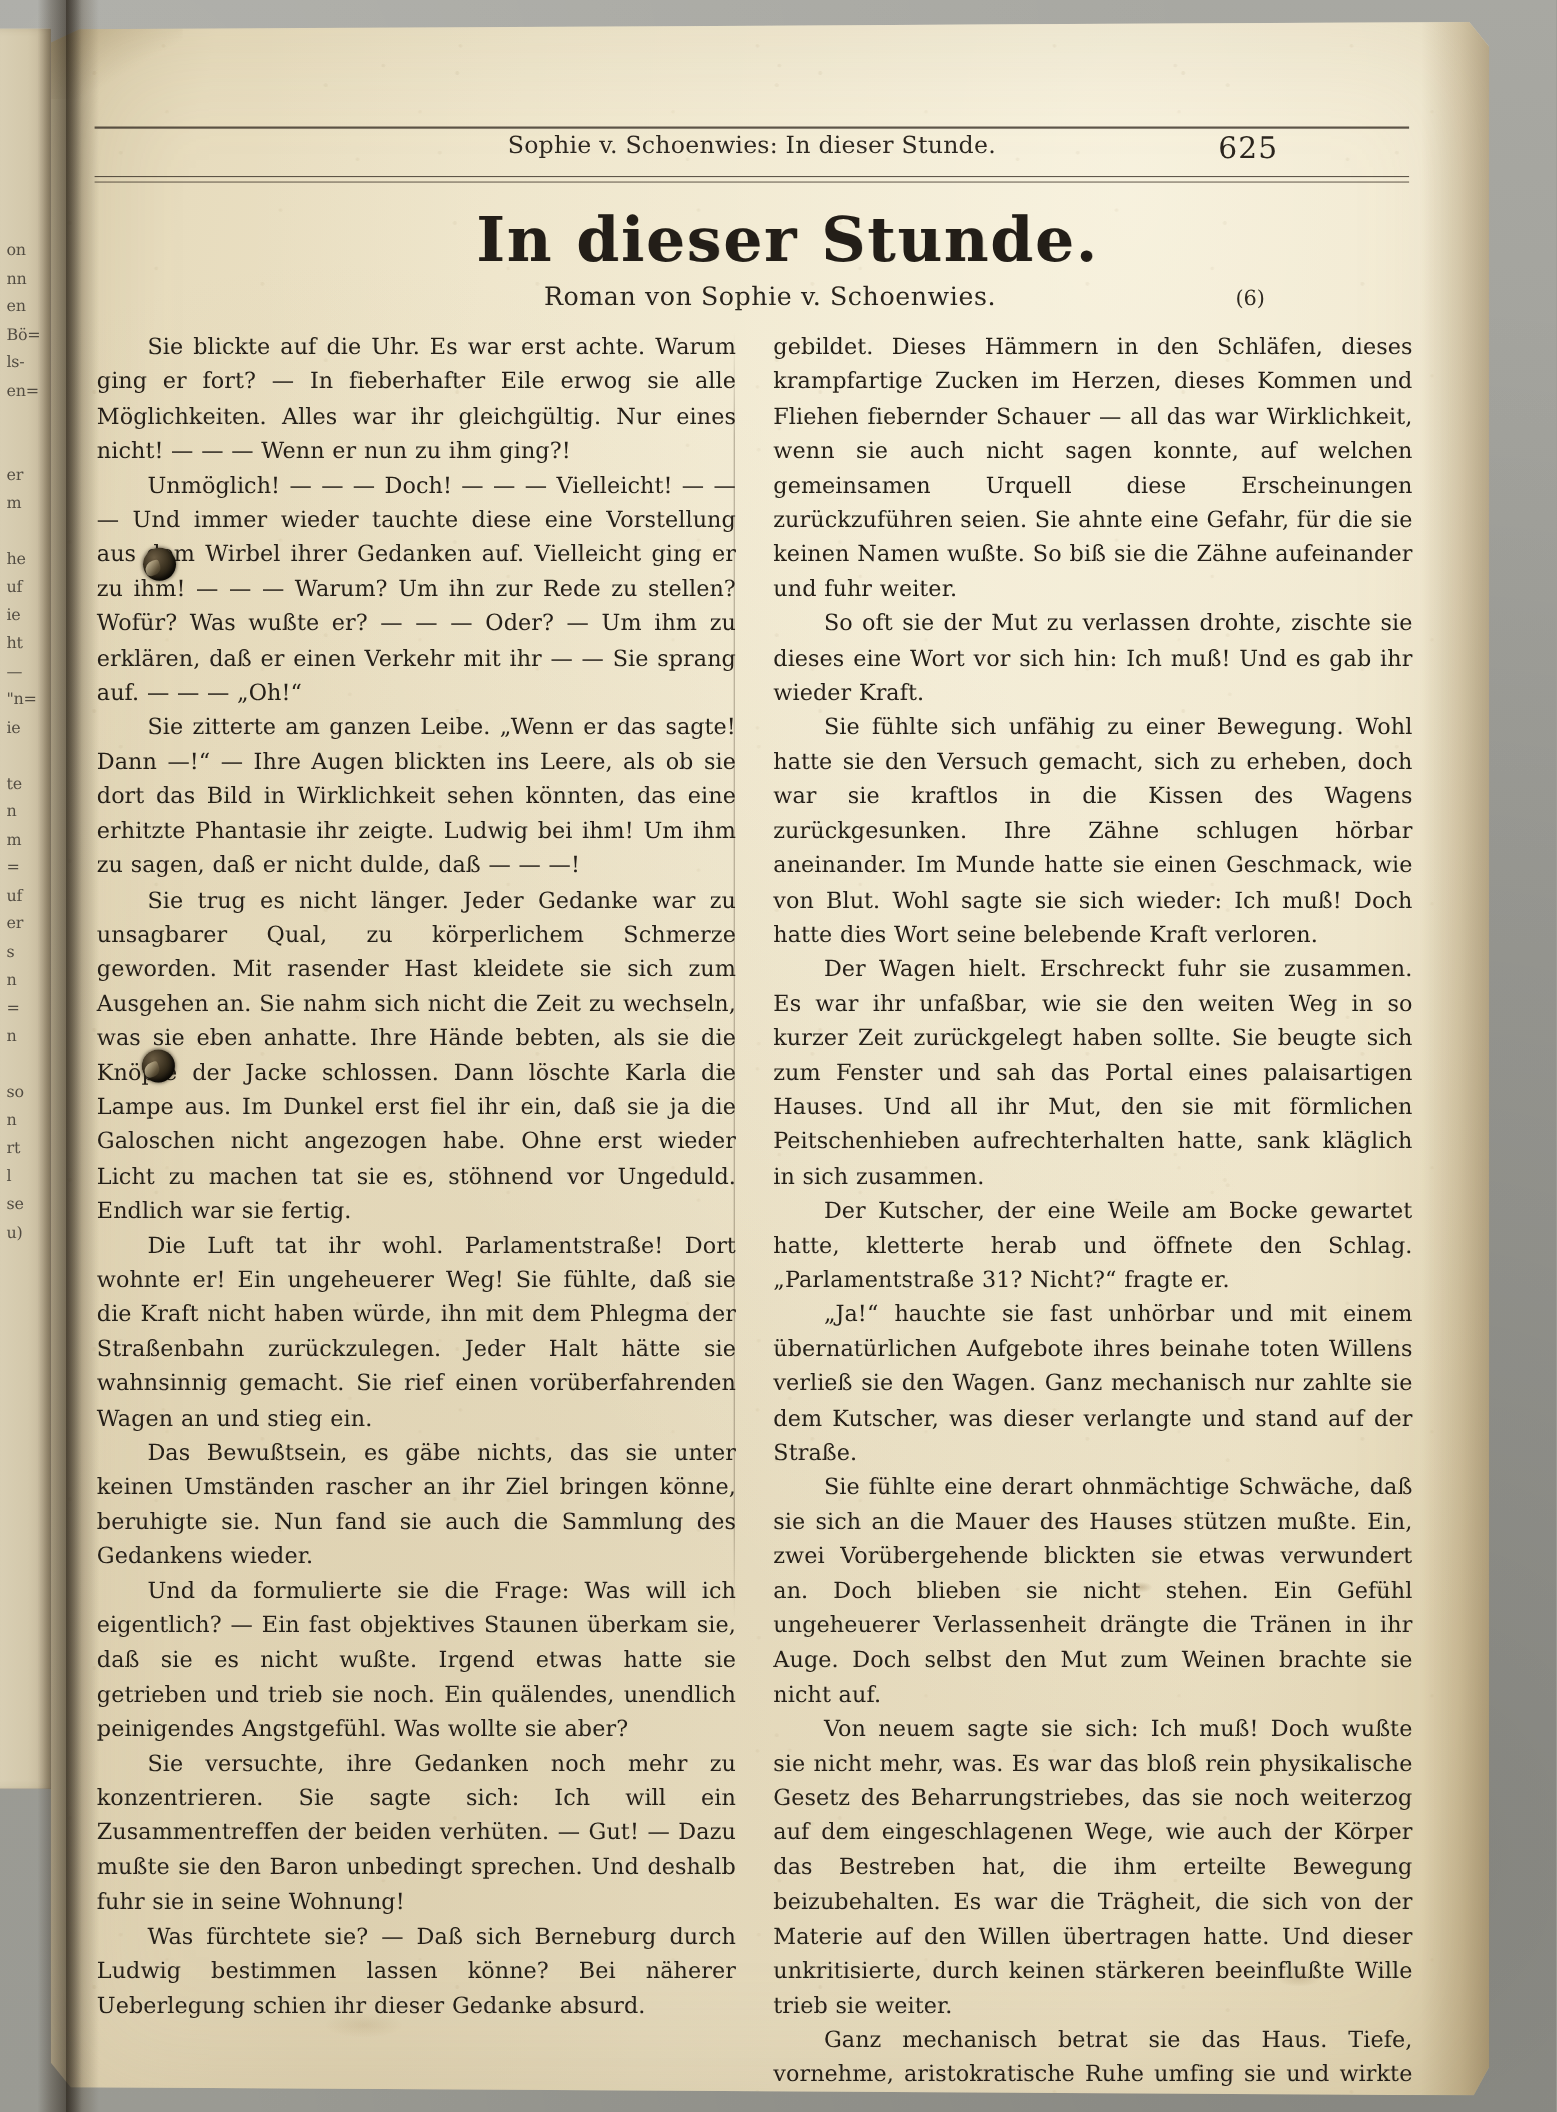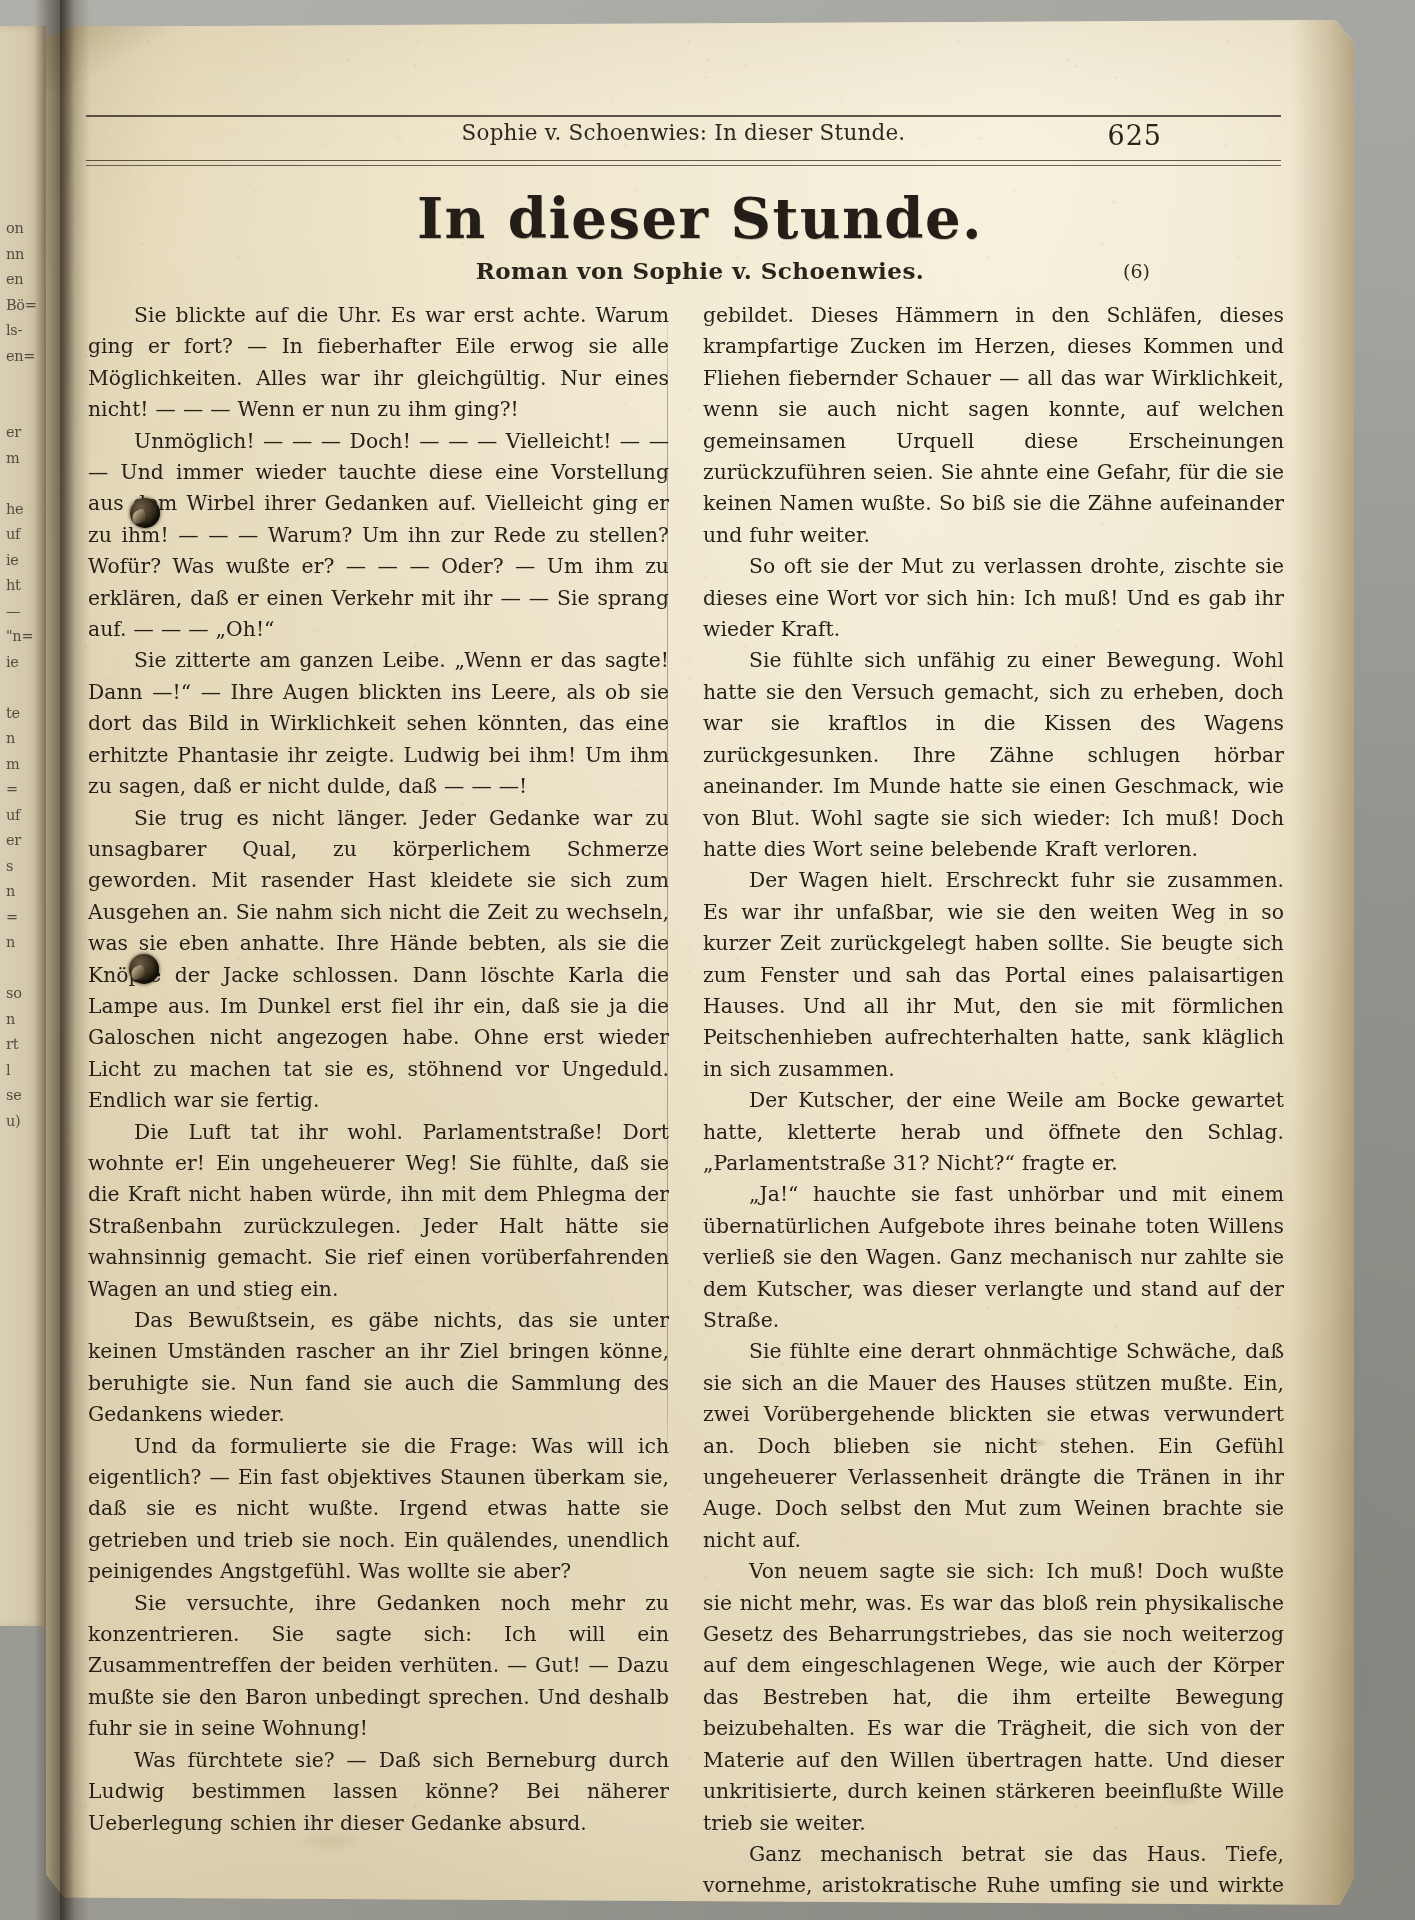"In dieser Stunde." .title { left: 0 -> 16px }
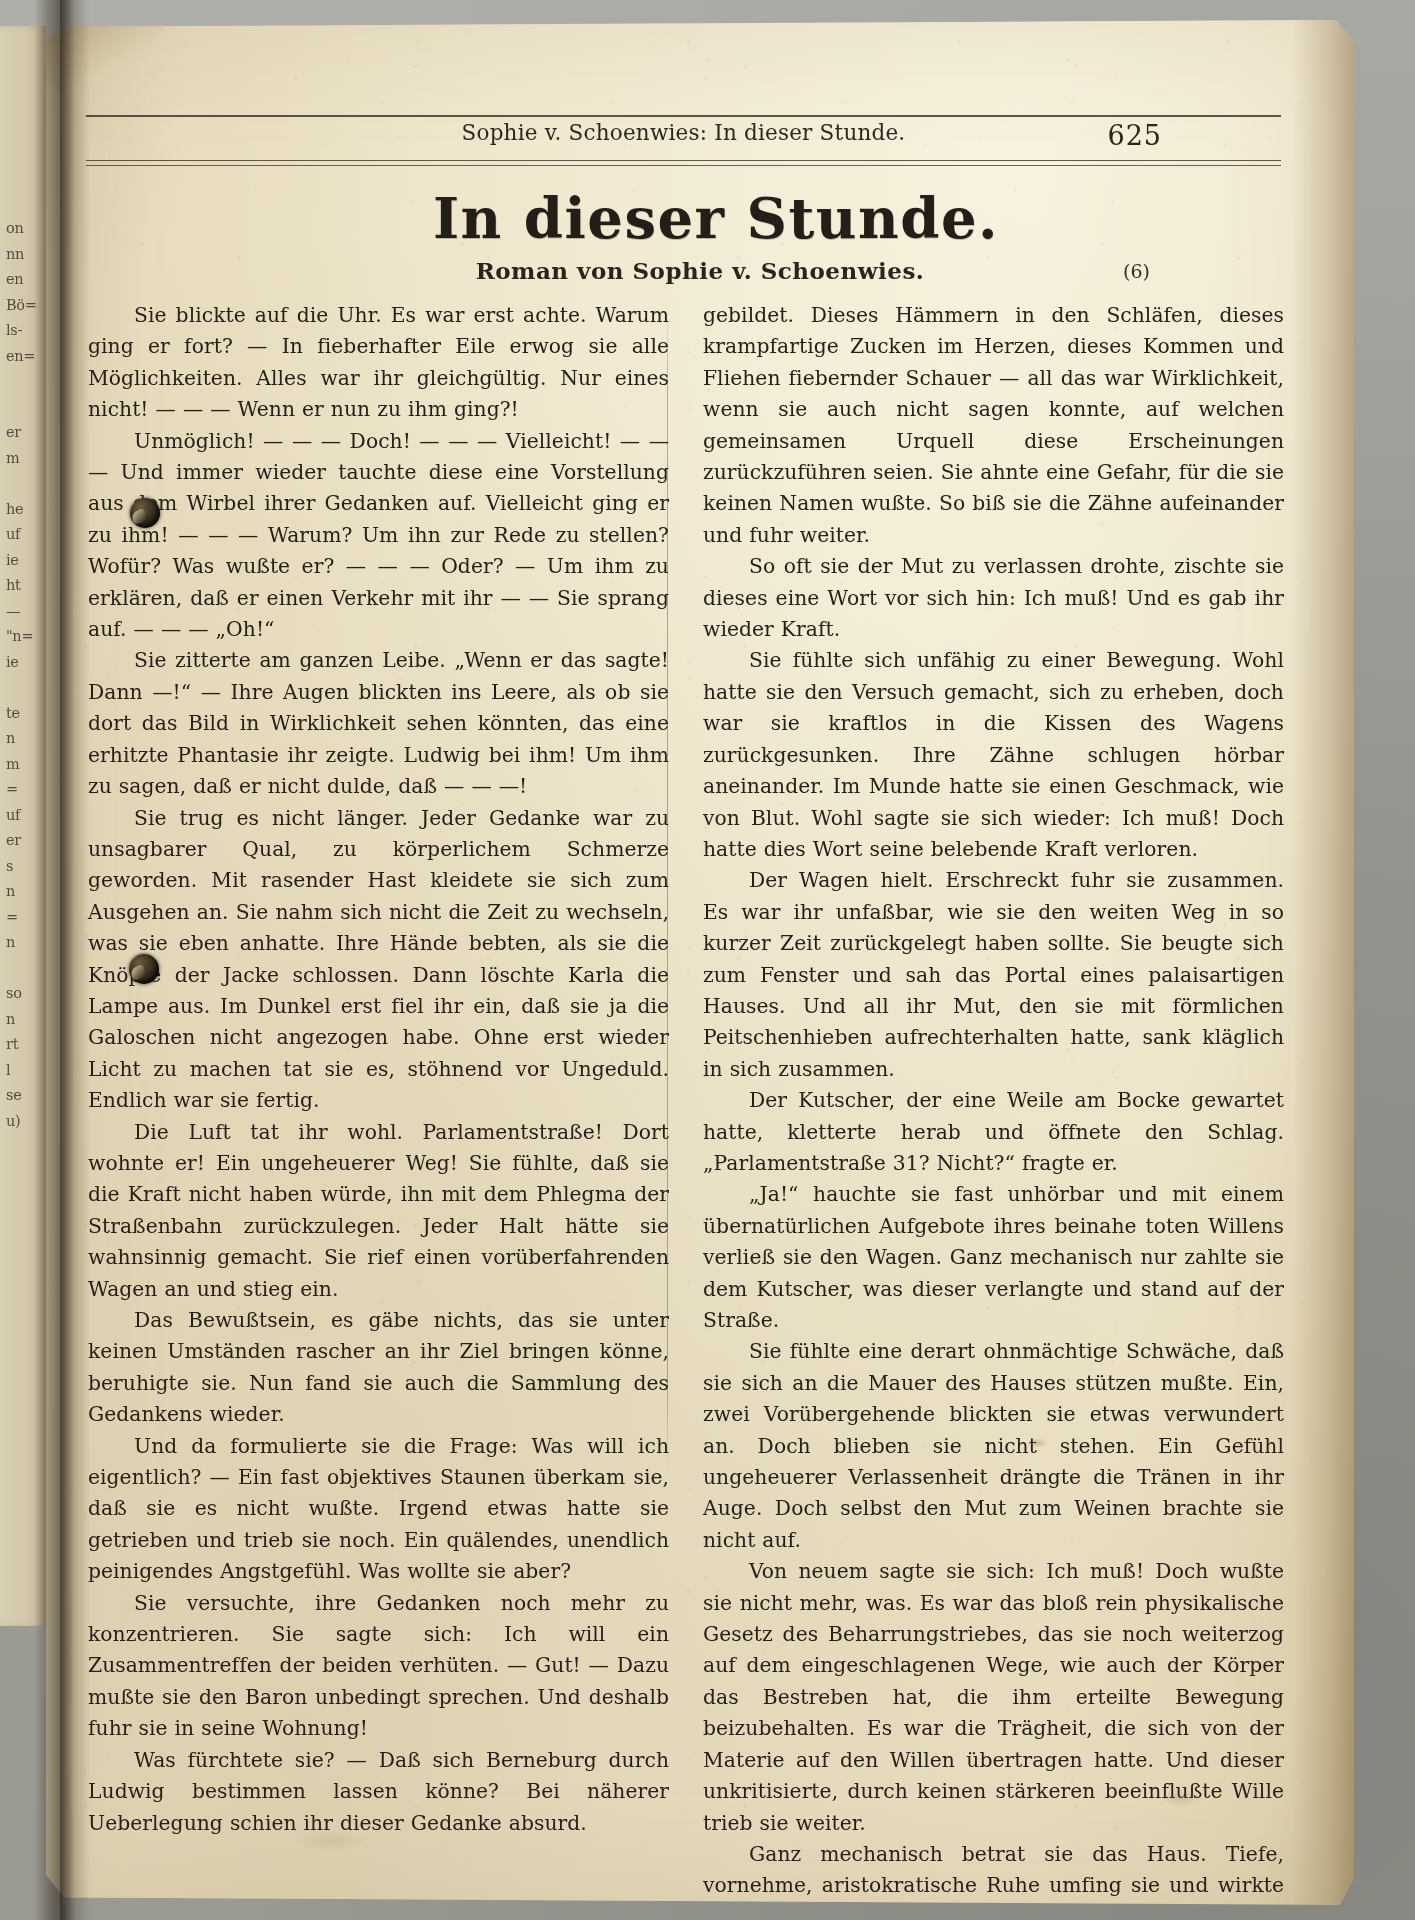"Roman von Sophie v. Schoenwies." .byline { font-weight: bold -> none }
